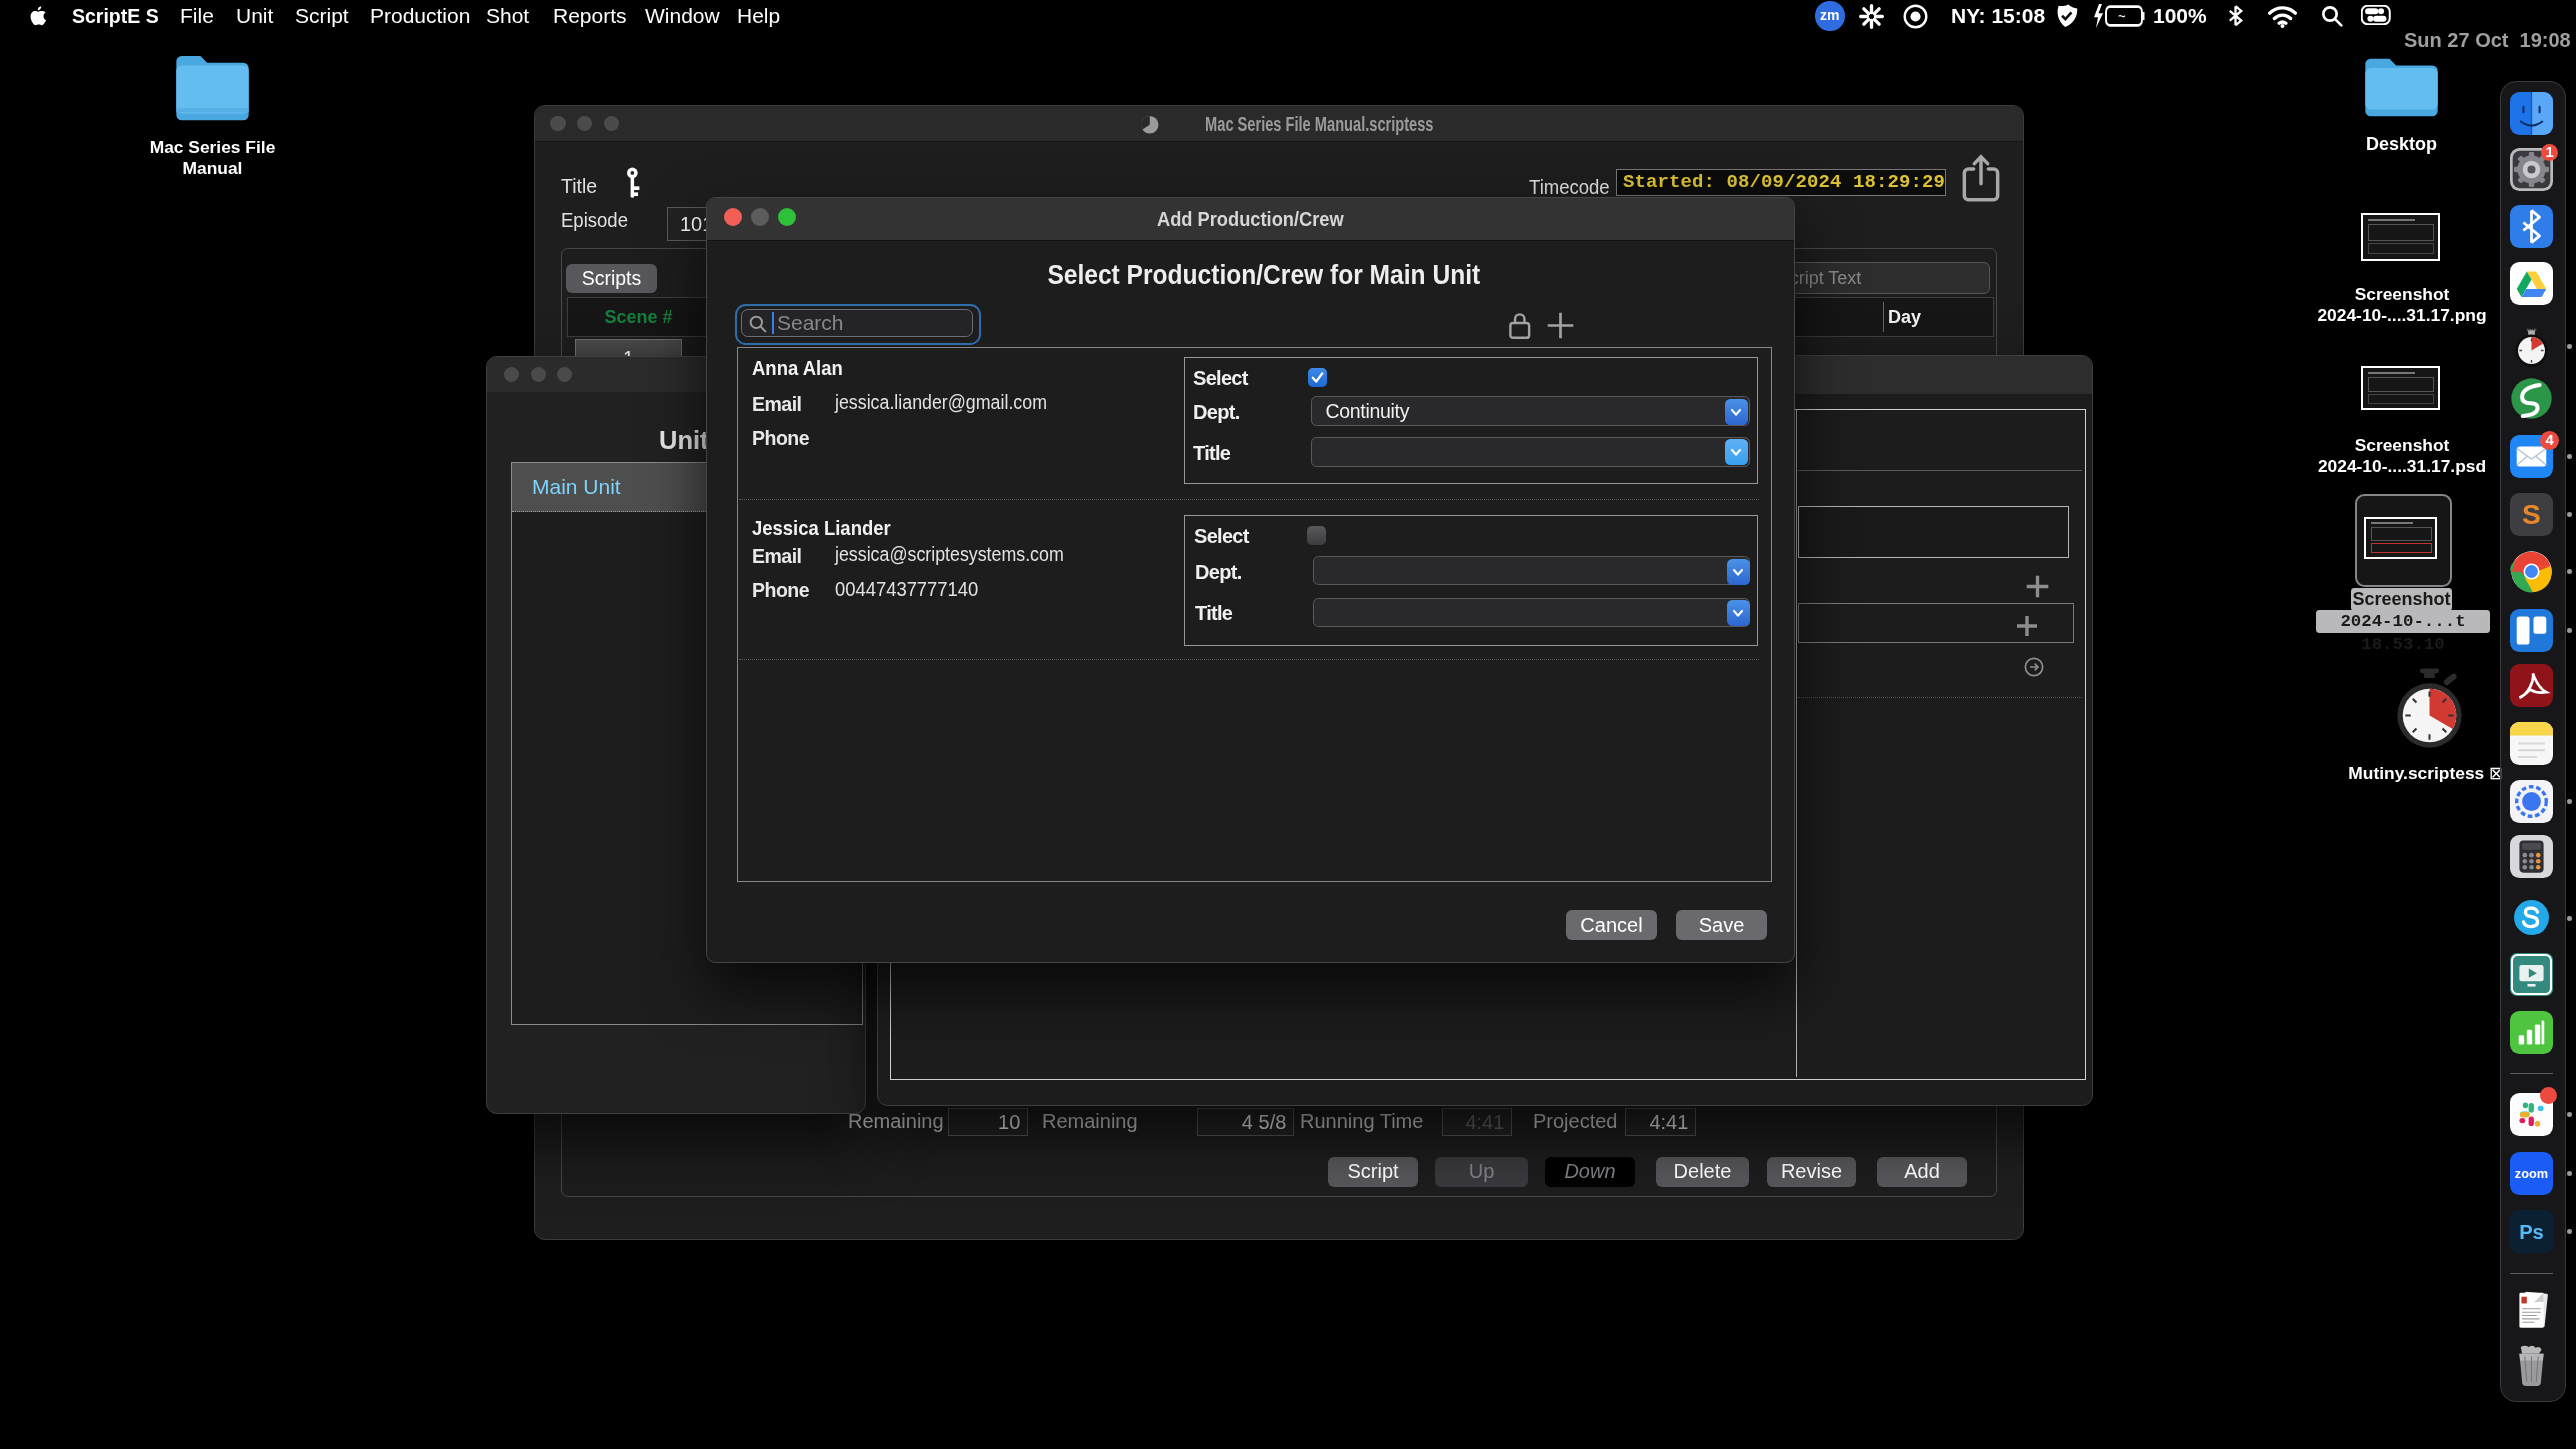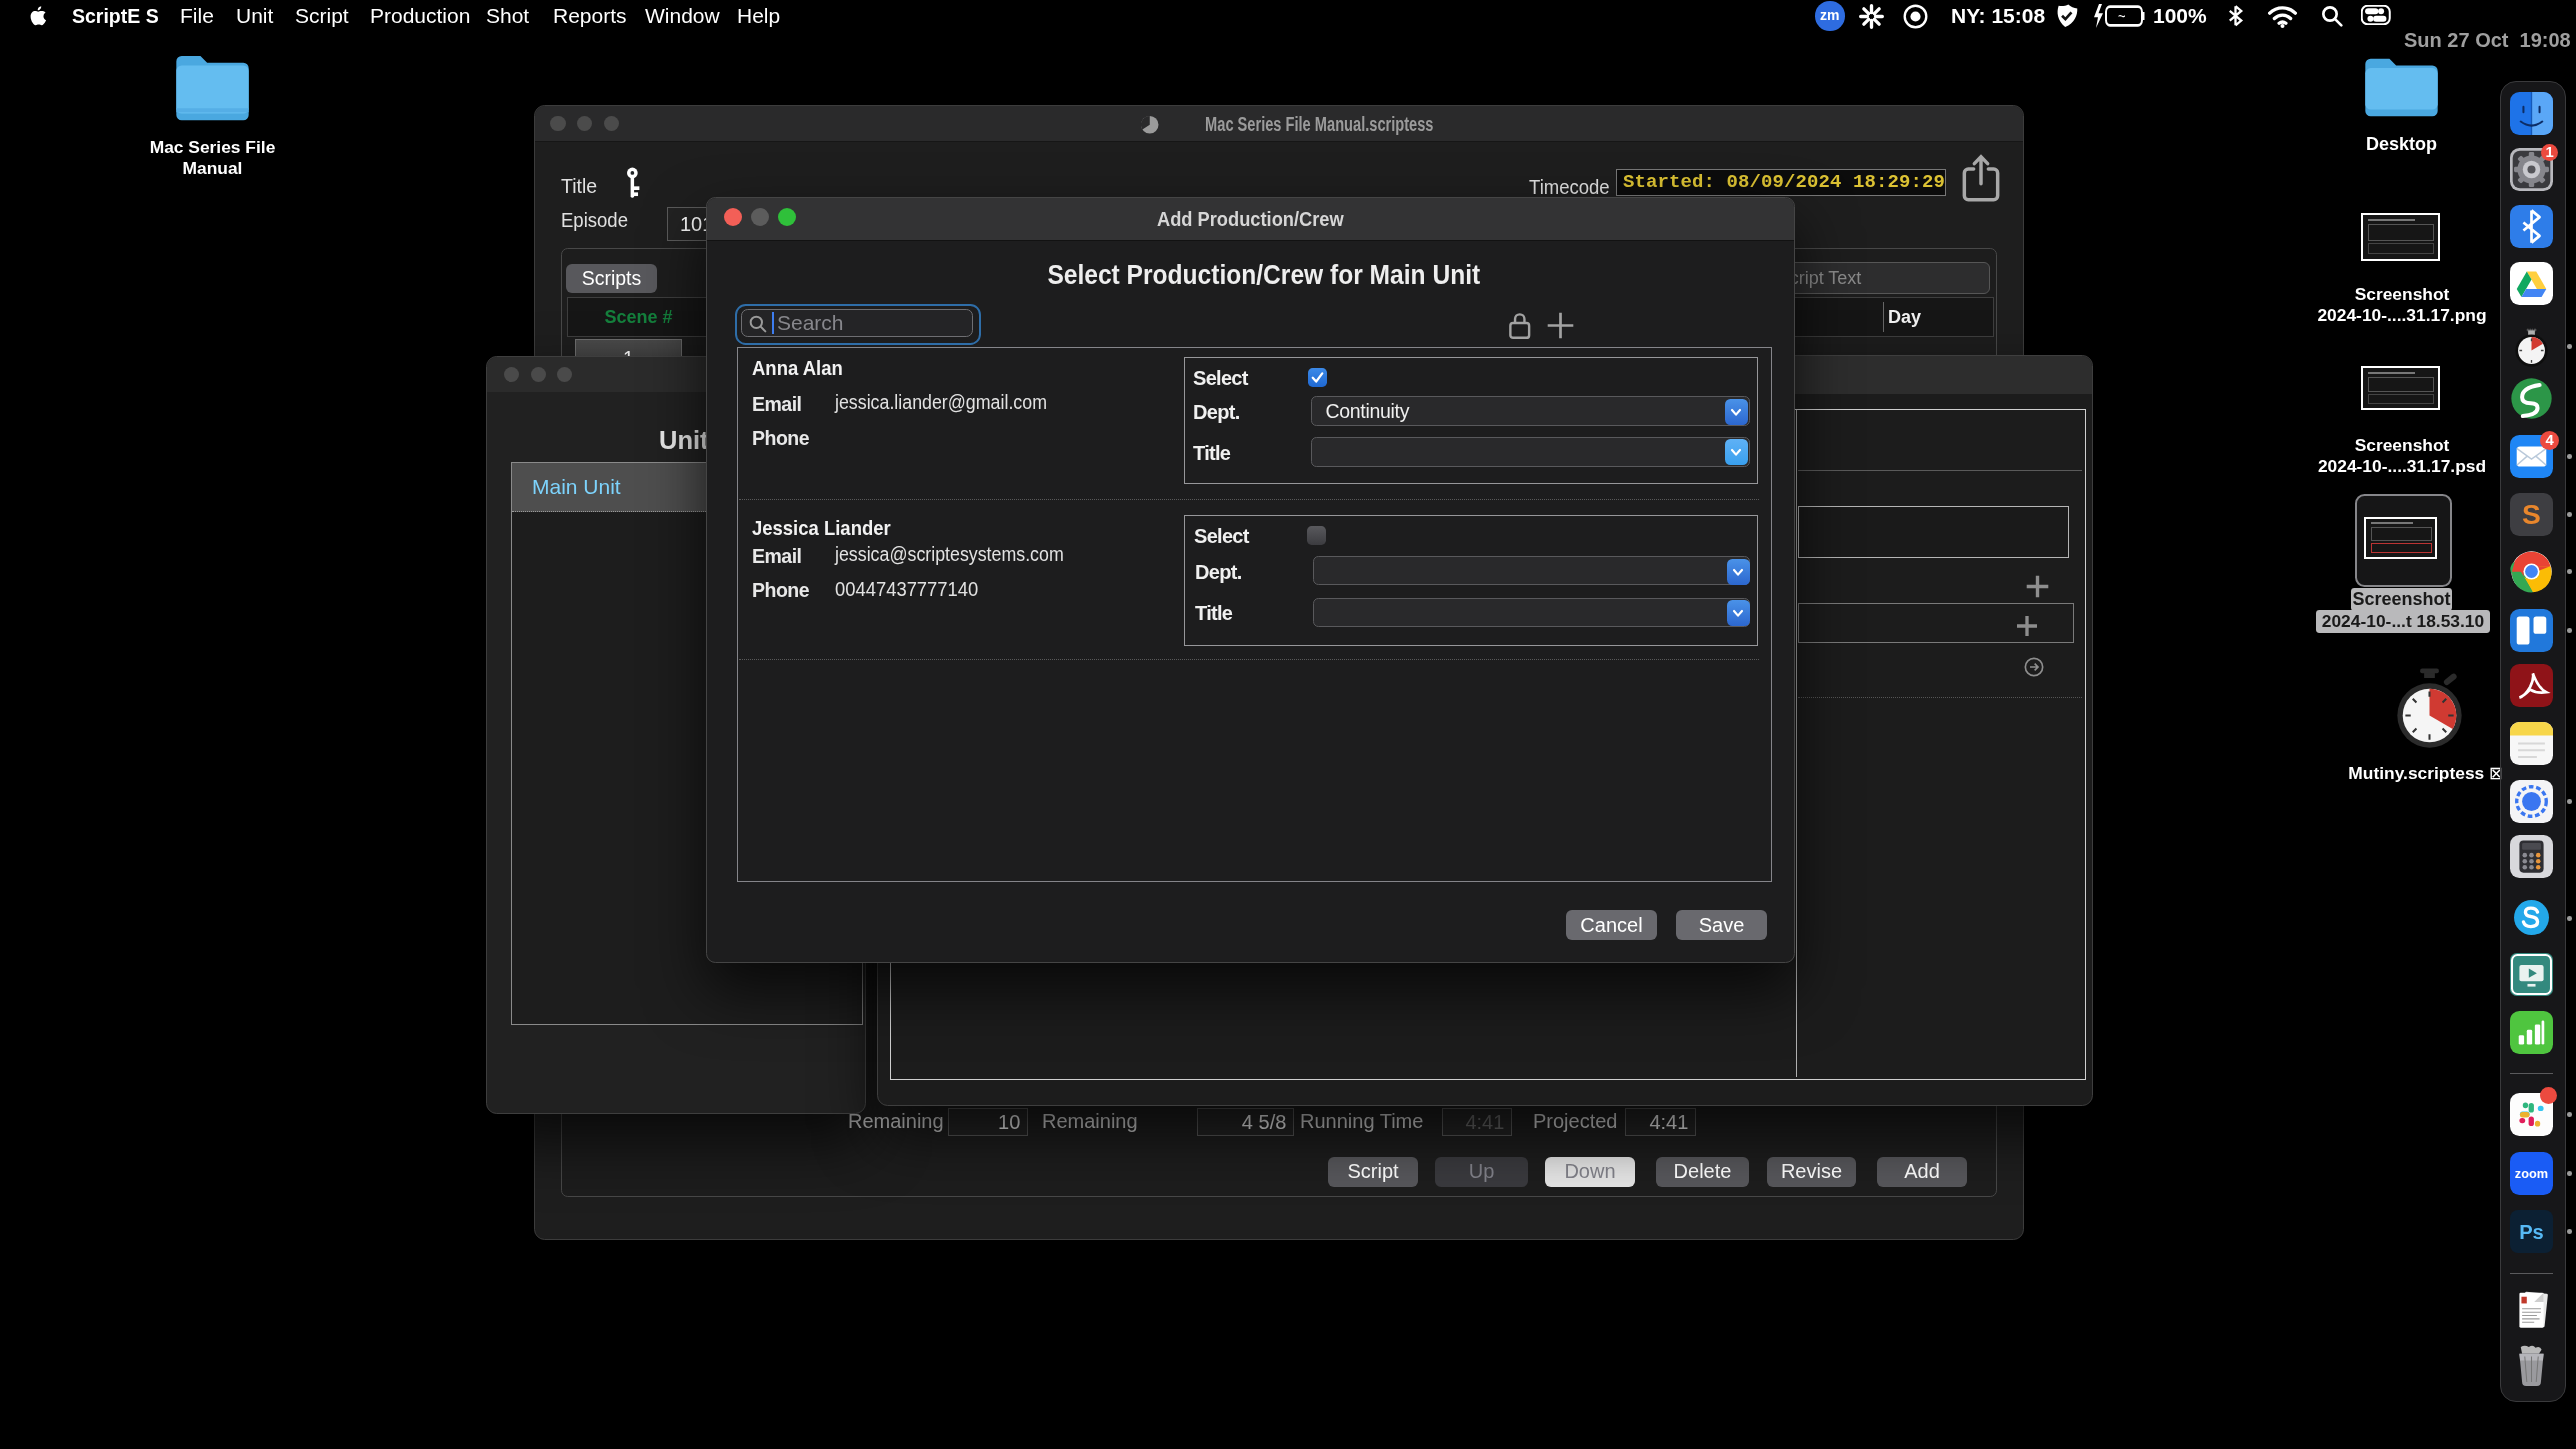"2024-10-...t 18.53.10" div.abs { font-family: none -> Liberation Mono, monospace }
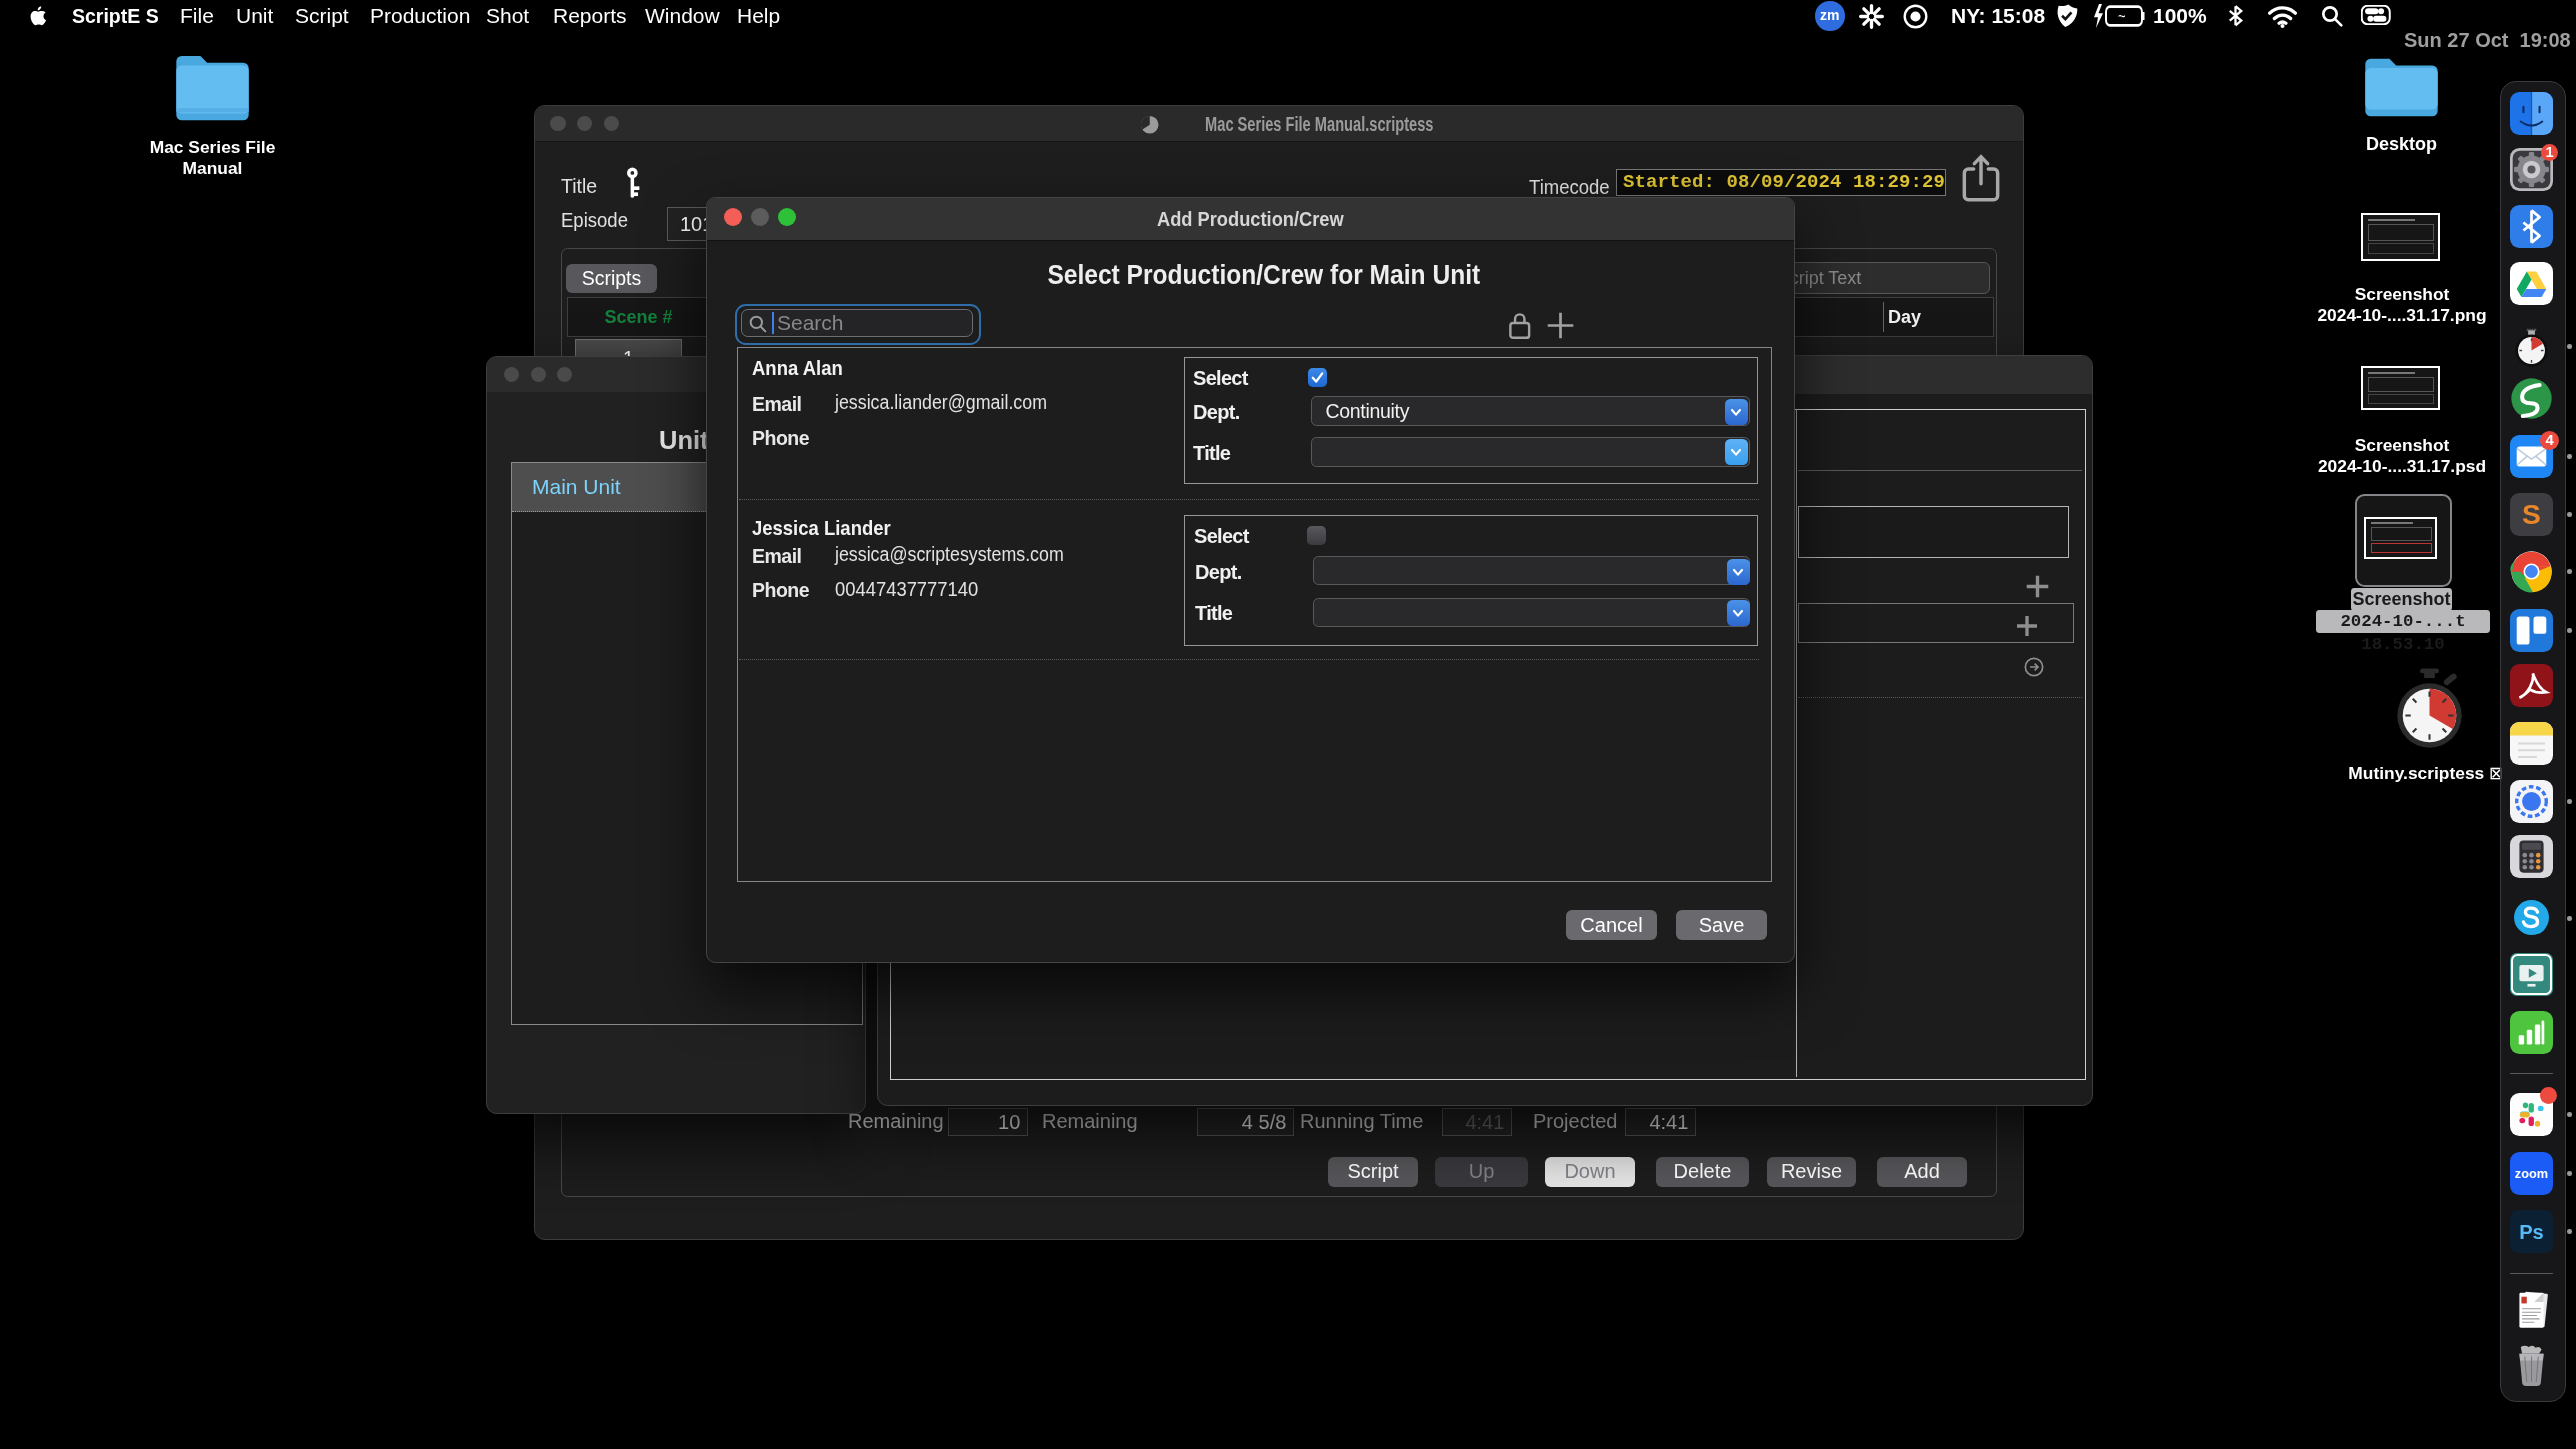"Down" div.btn { background: #e5e5e5 -> #000000; font-style: none -> italic }
